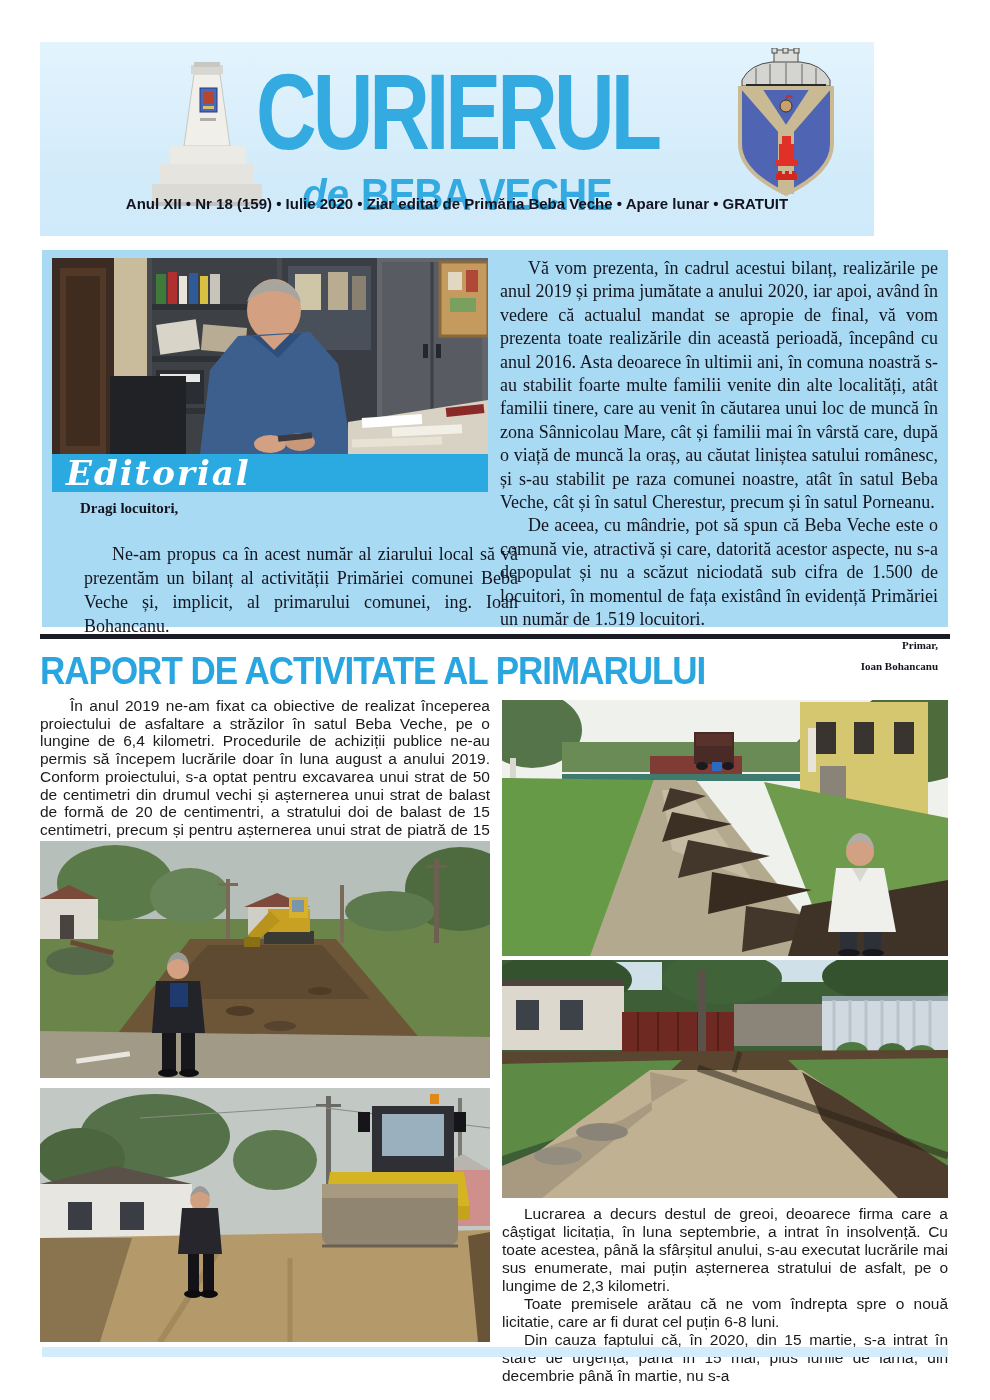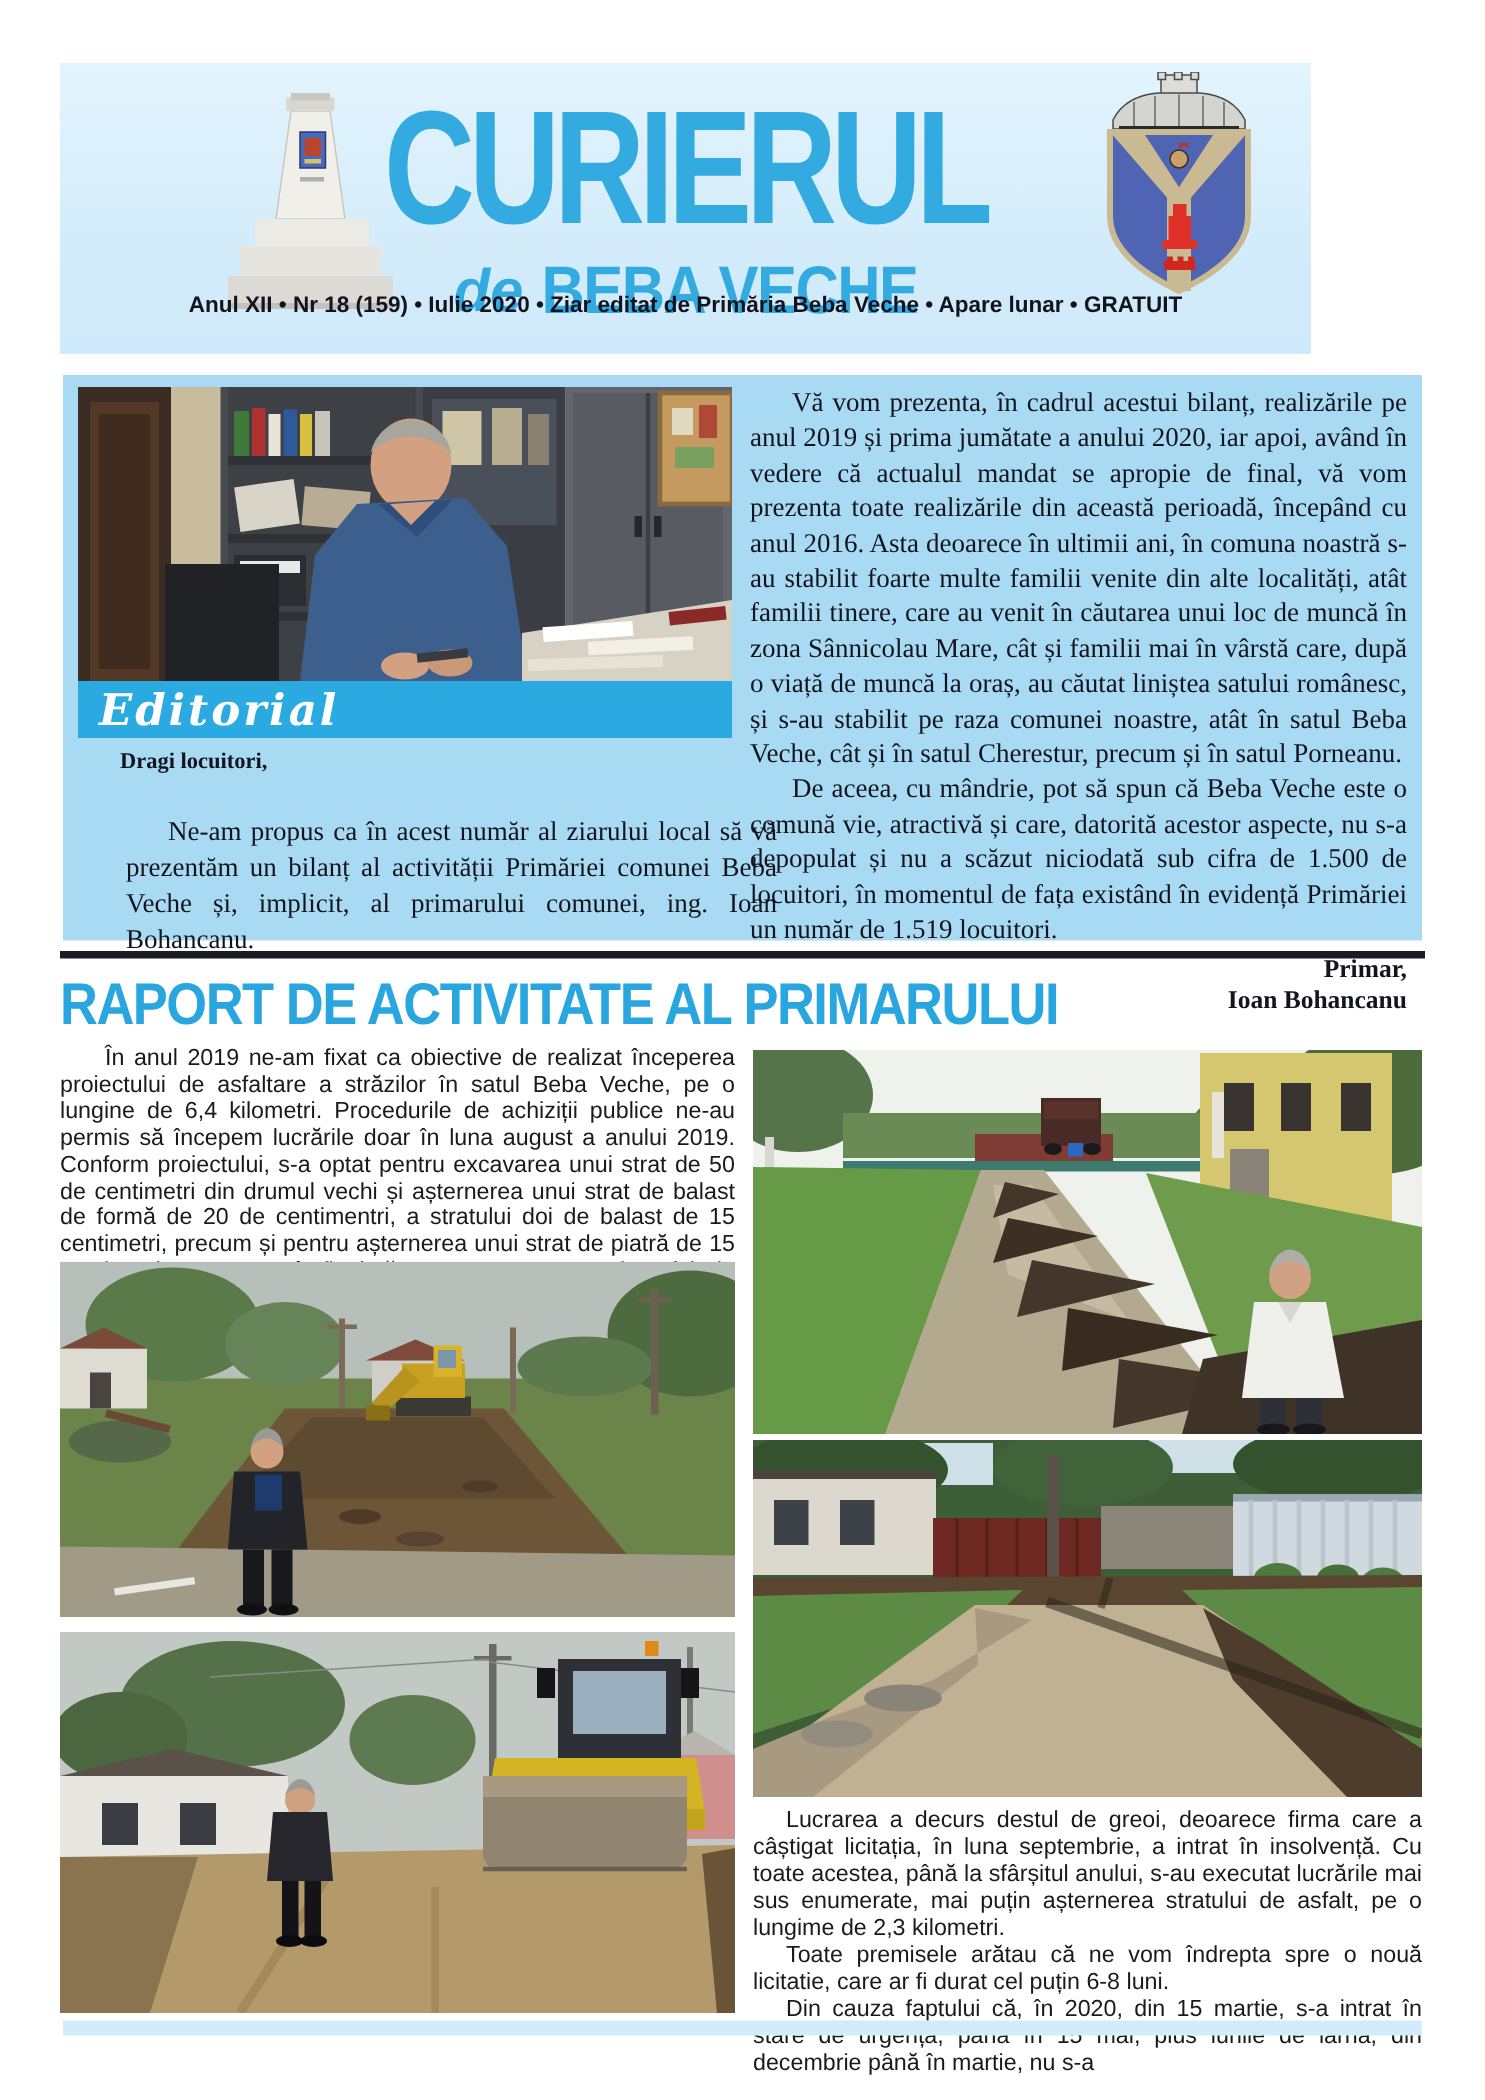"Editorial" .ed-banner span { font-size: 29px -> 34px }
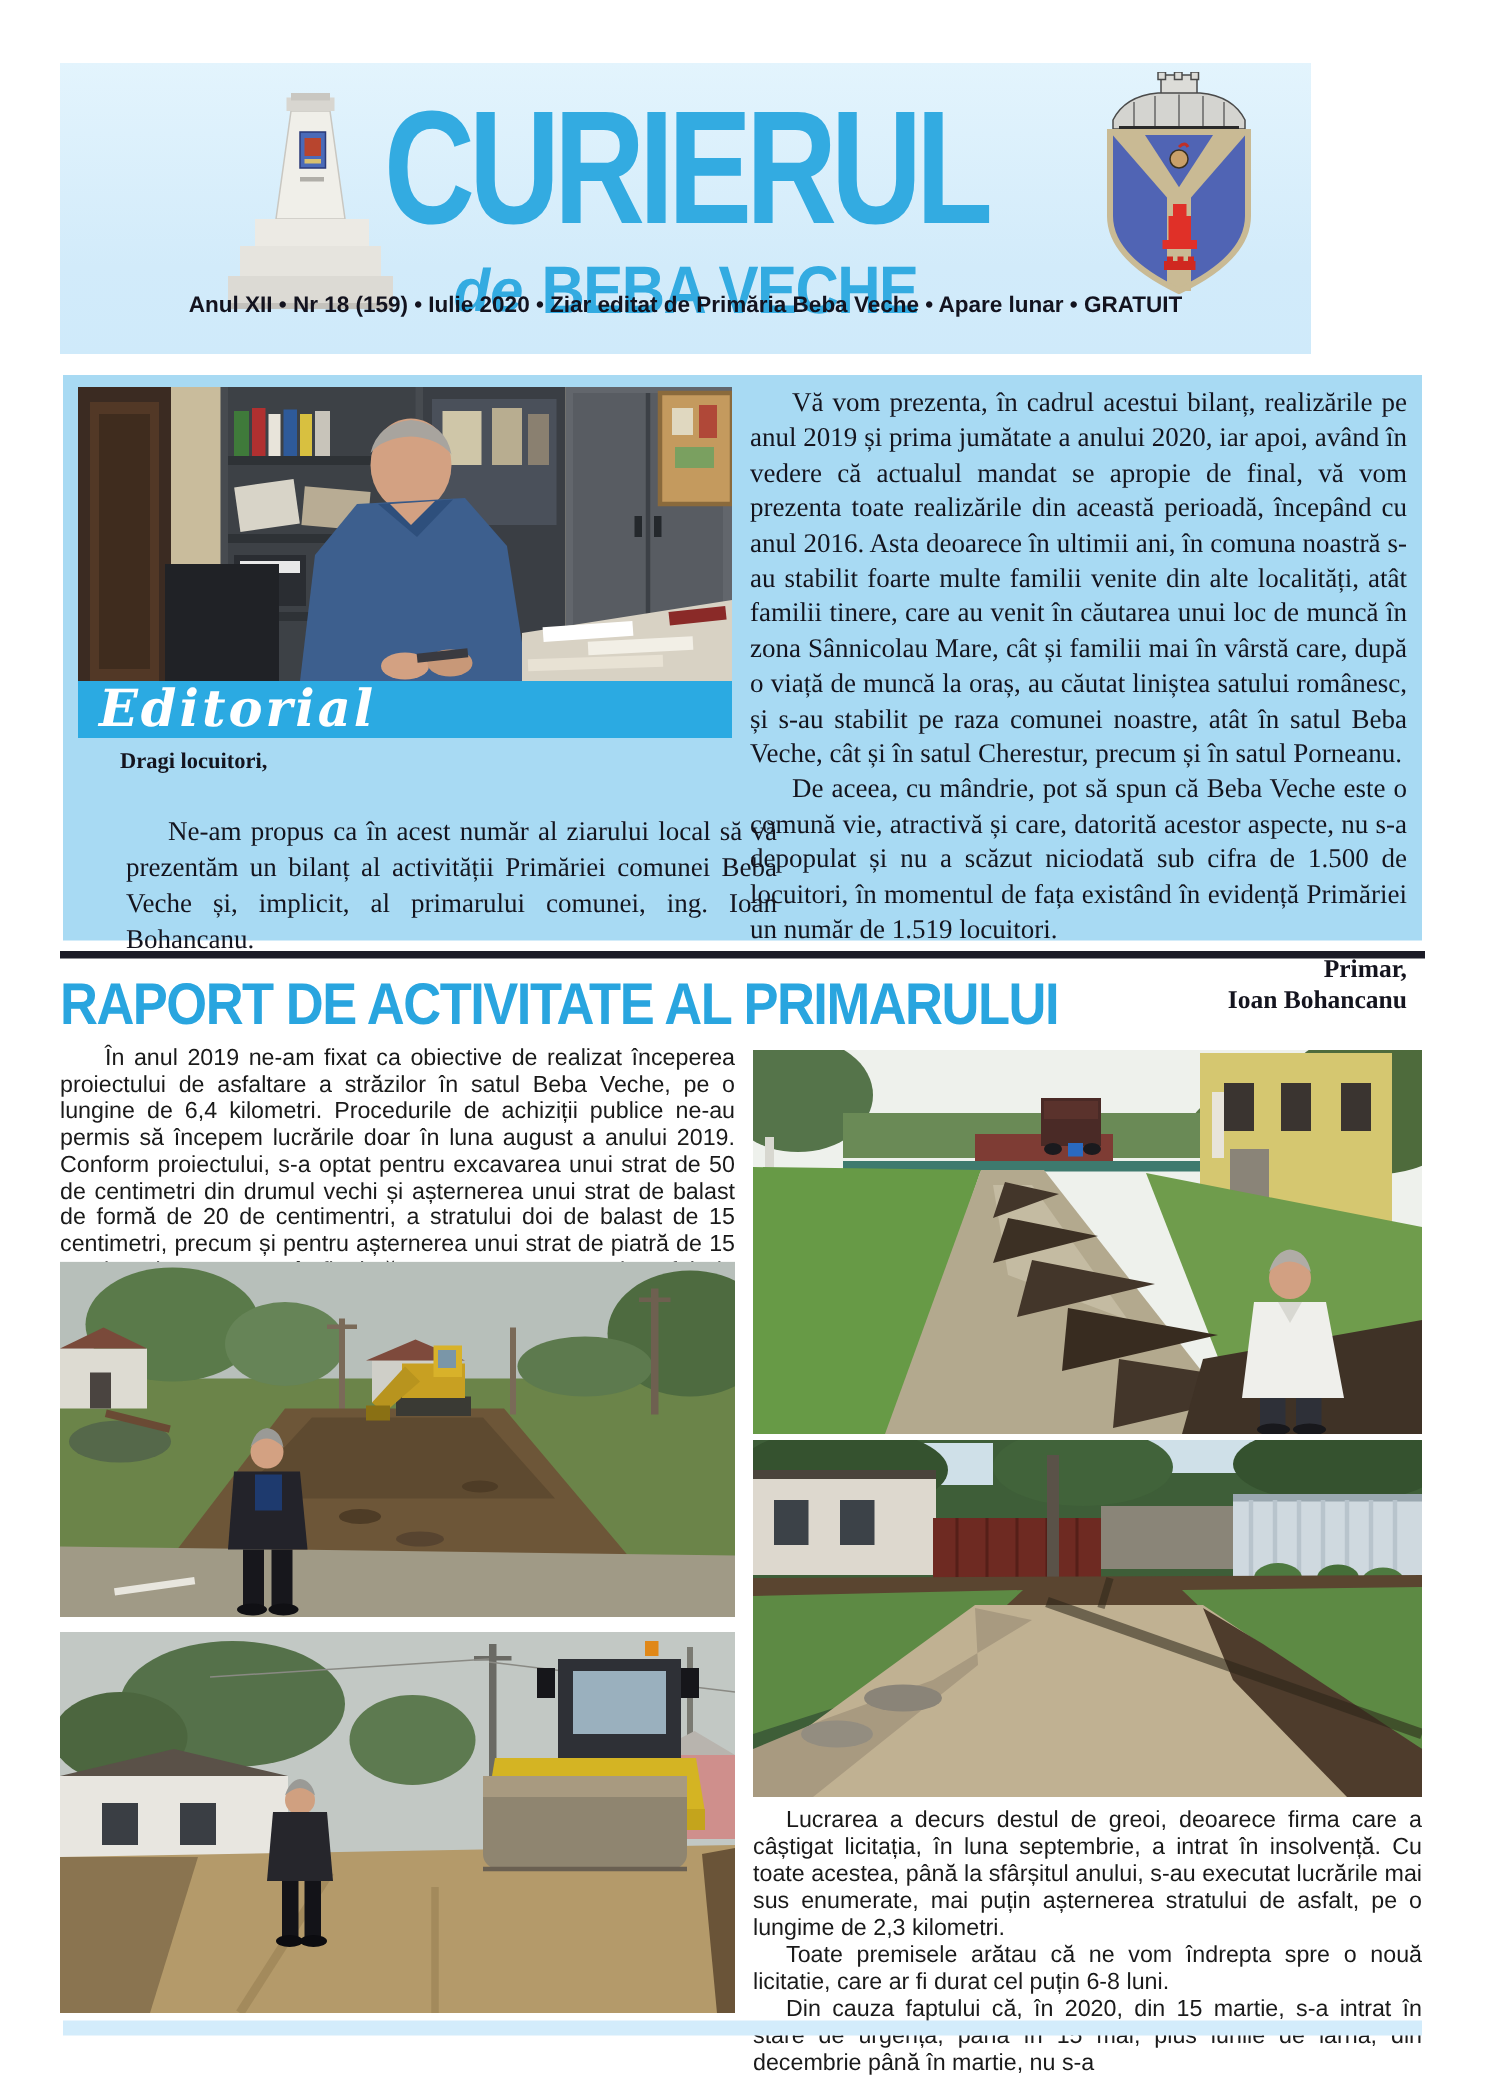"Primar," .signature { font-size: 17px -> 11px }
